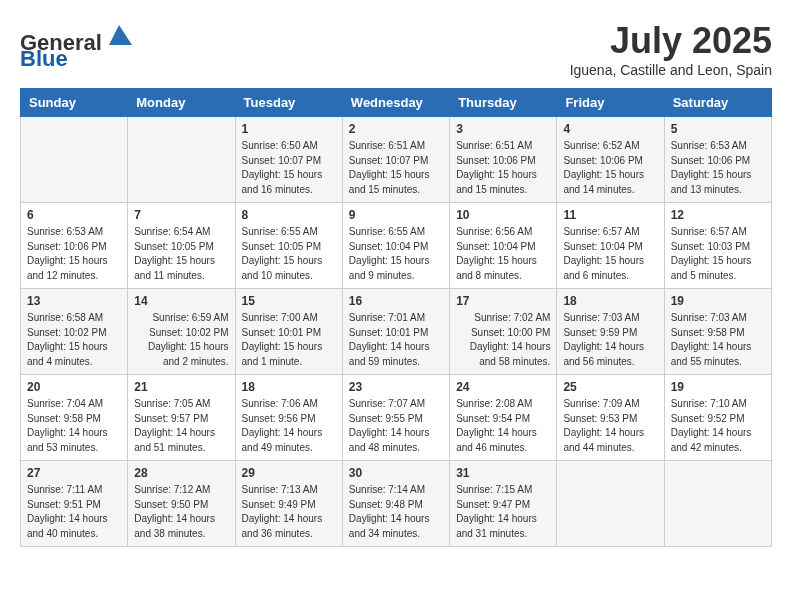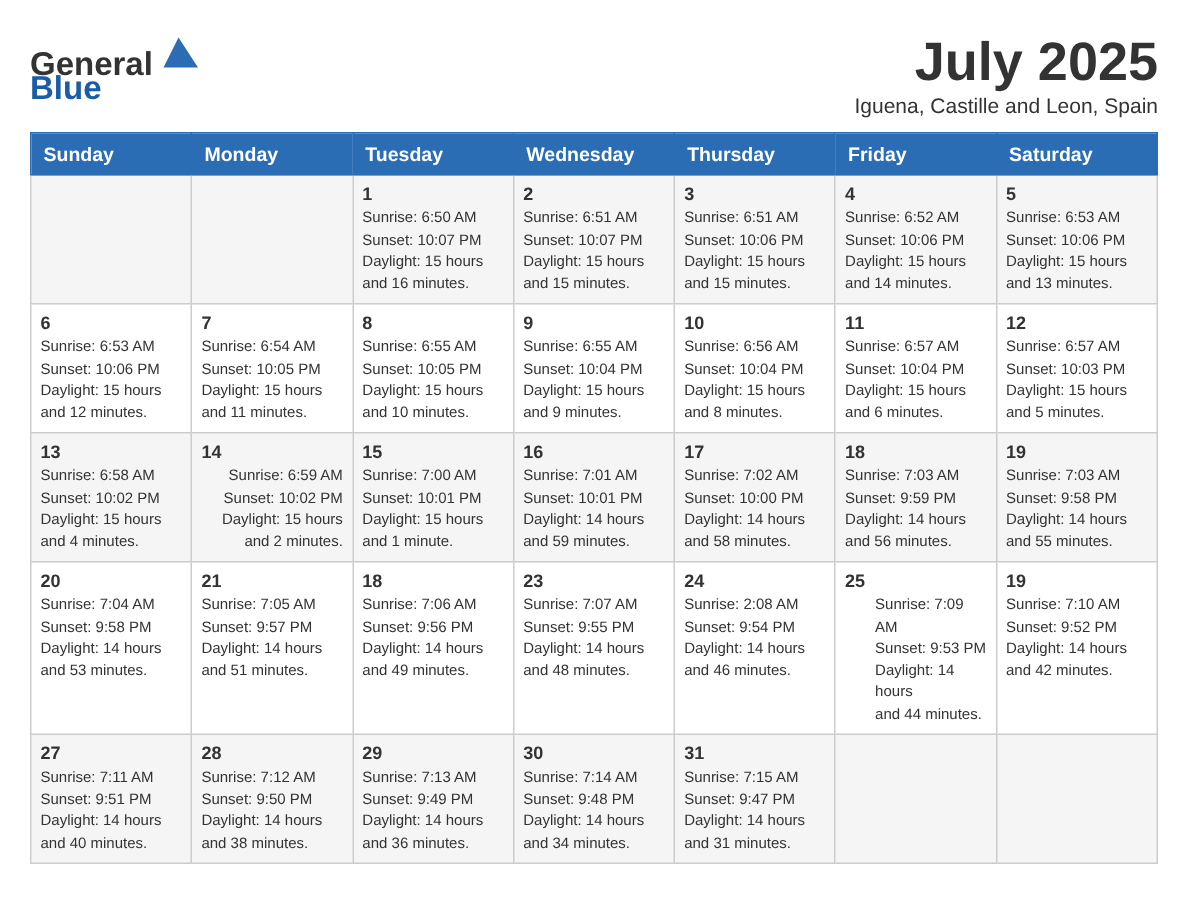"Sunrise: 7:02 AM" div.day-info { text-align: none -> right }
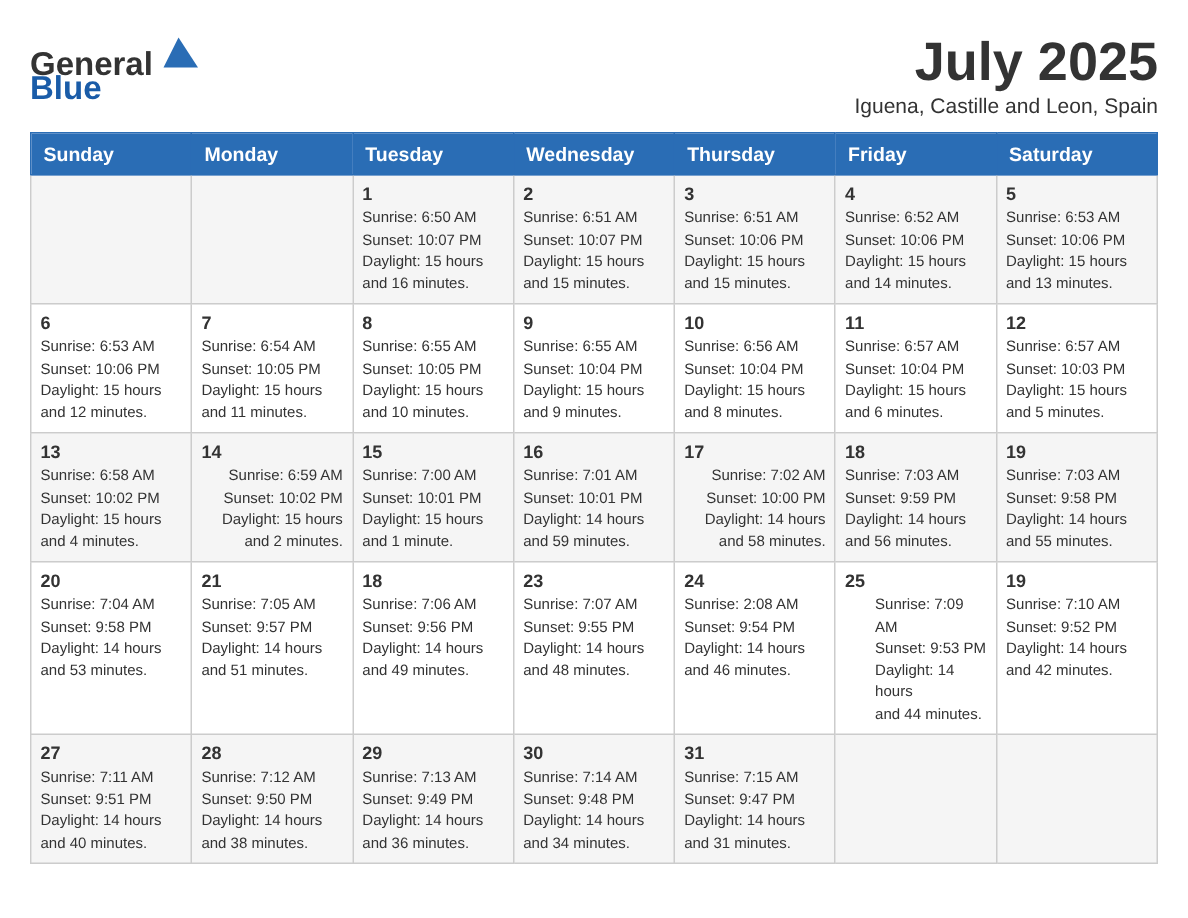"Sunrise: 7:09 AM" div.day-info { margin-left: 20px -> none }
